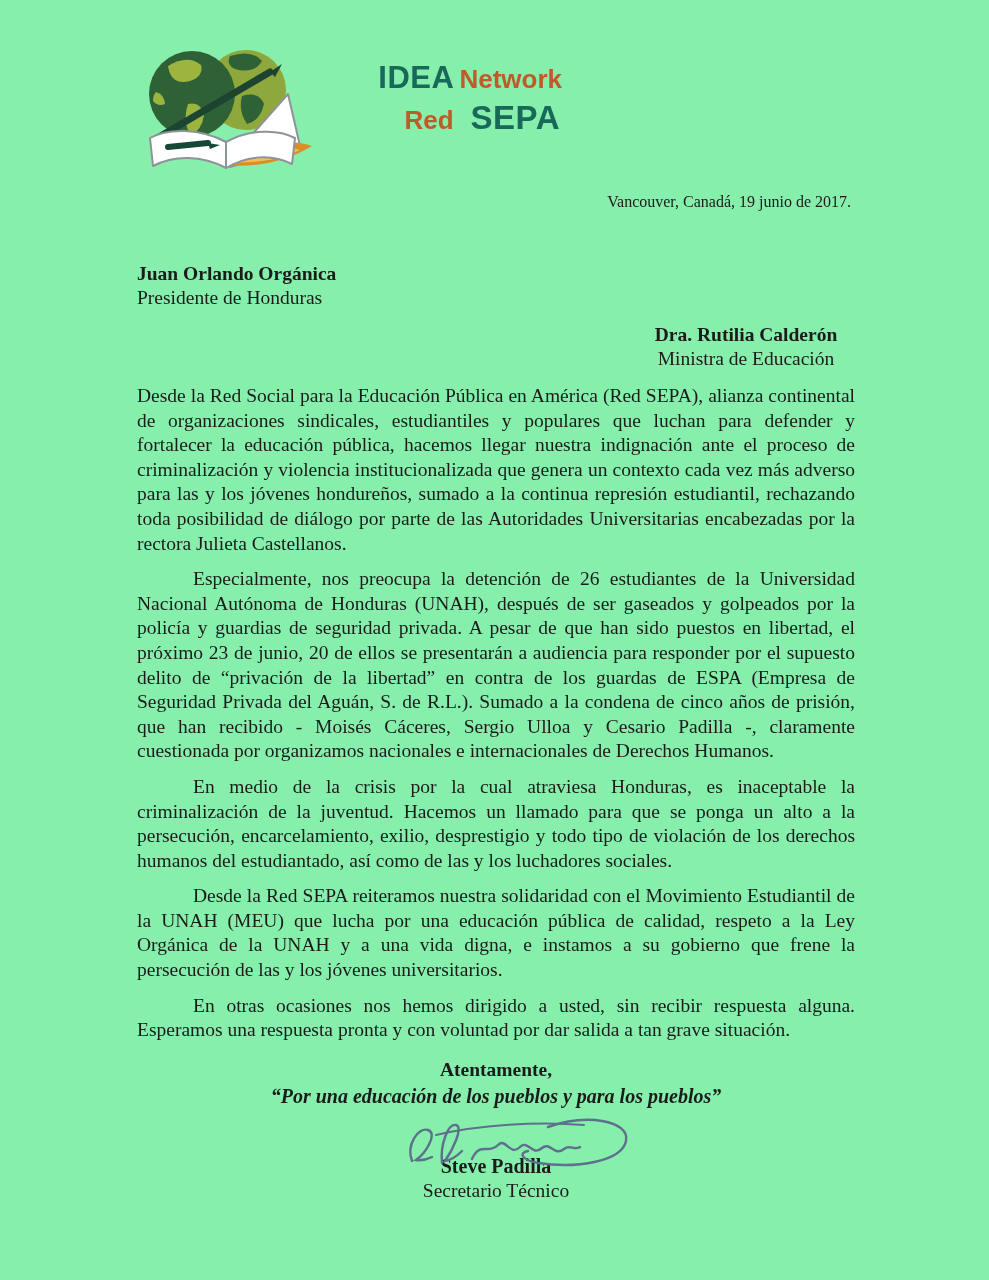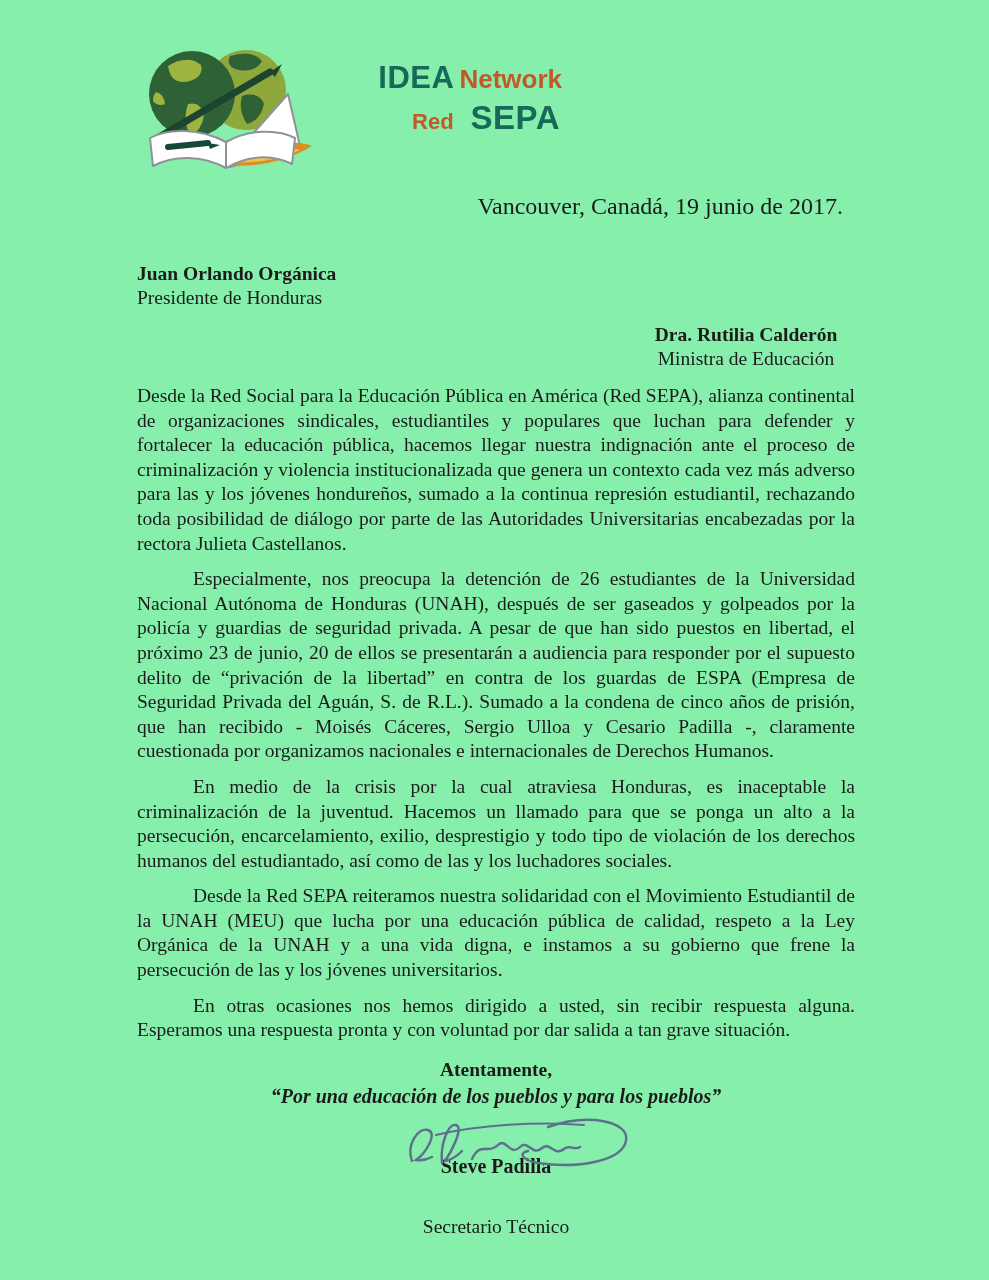"Red" .wm-red { font-size: 22px -> 26px }
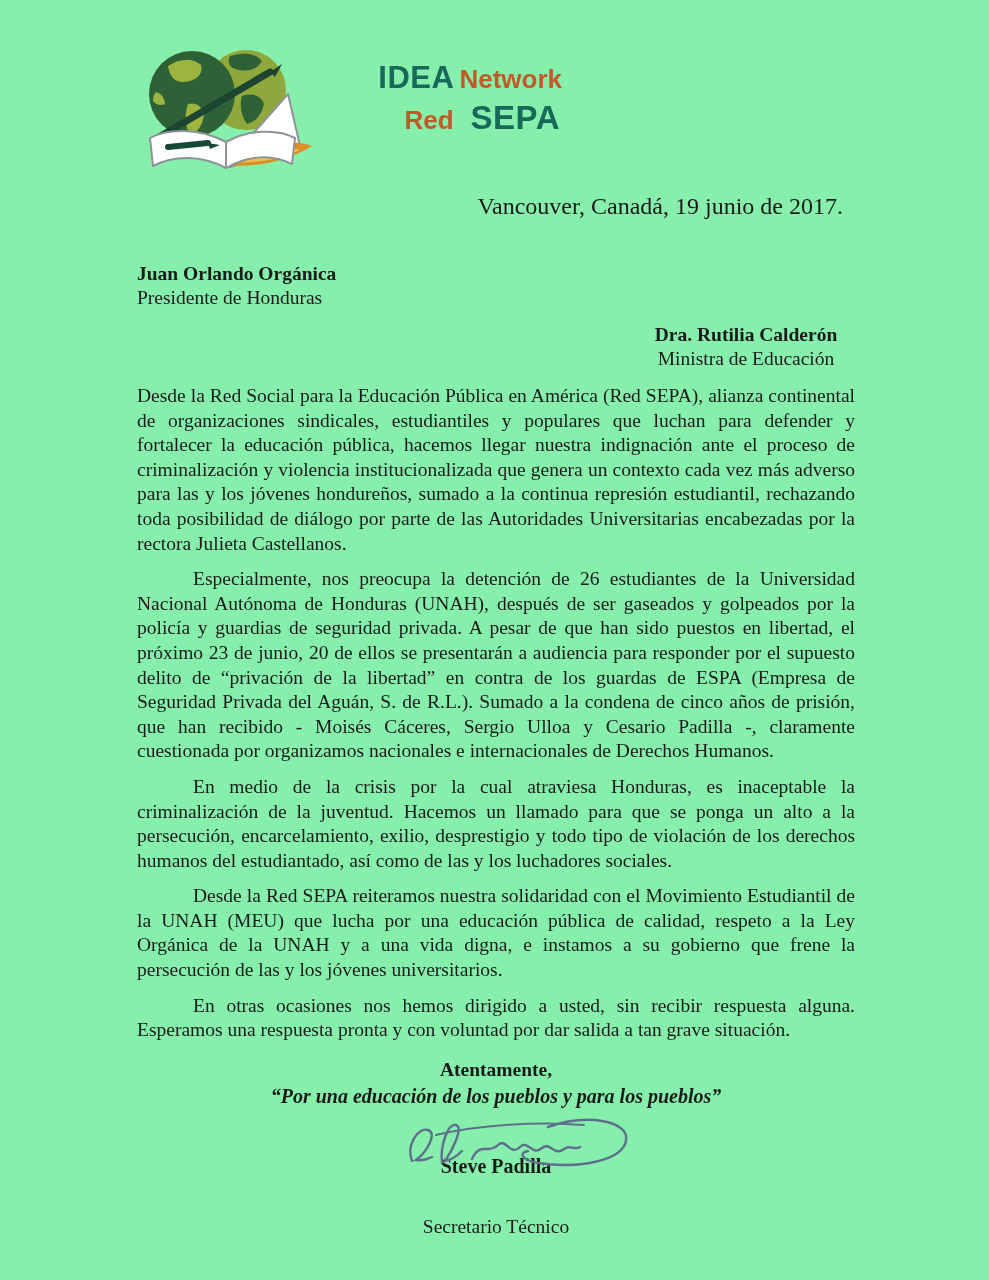"Vancouver, Canadá, 19 junio de" .dateline { font-size: 24px -> 16px; right: 146px -> 138px }
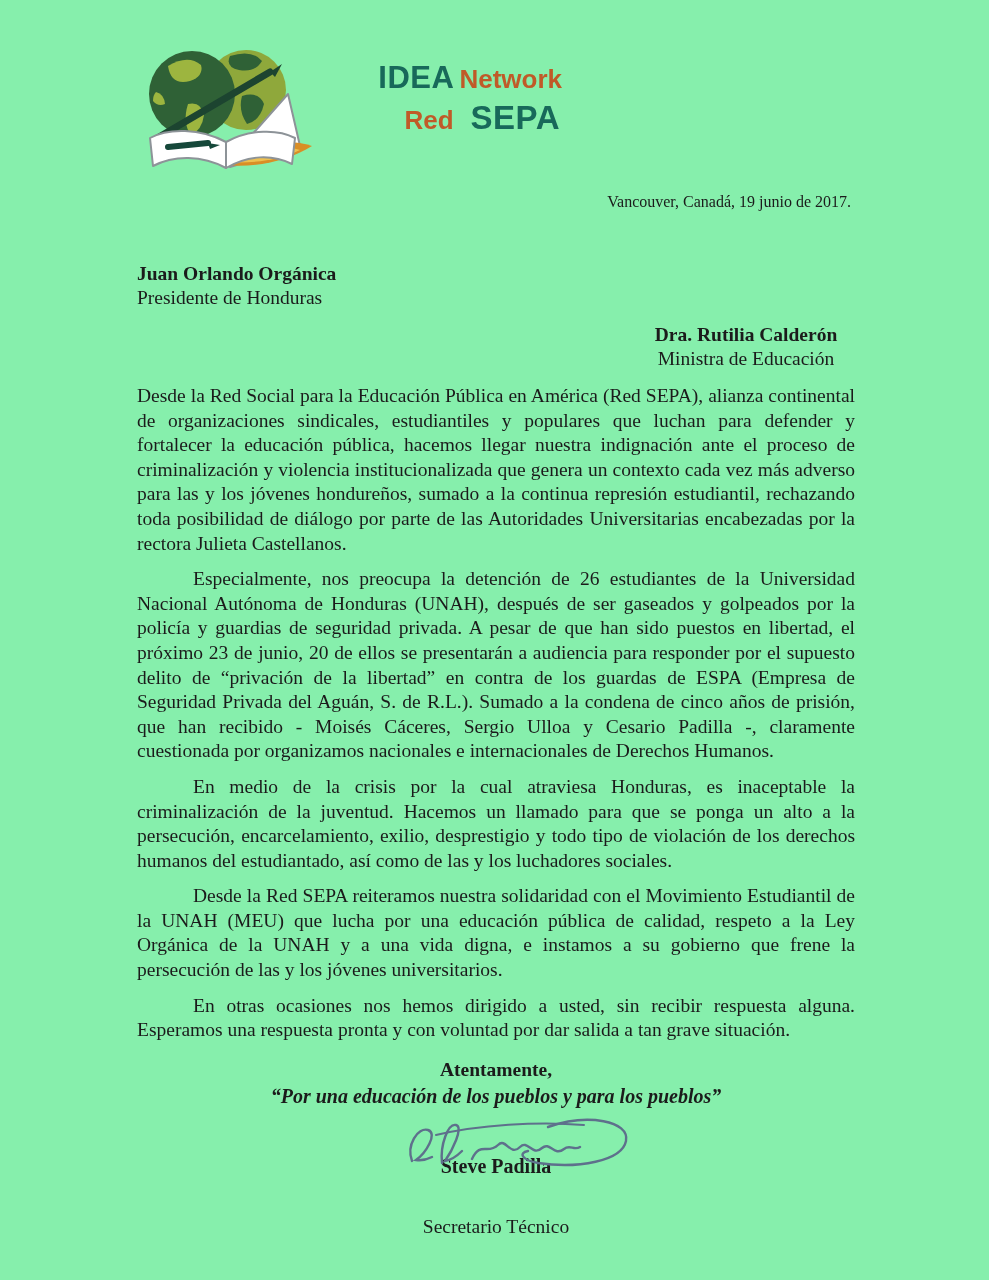"Secretario Técnico" .sig-title { margin-top: 36px -> none }
